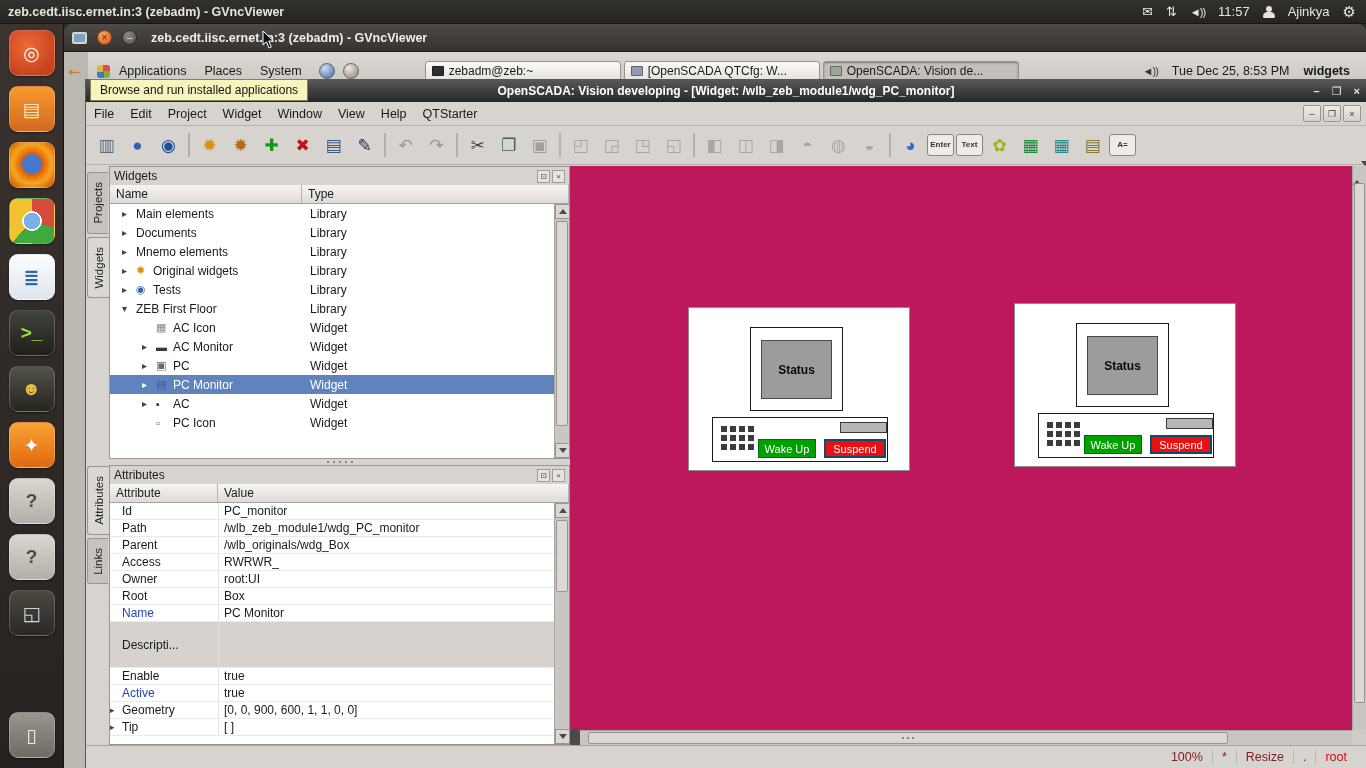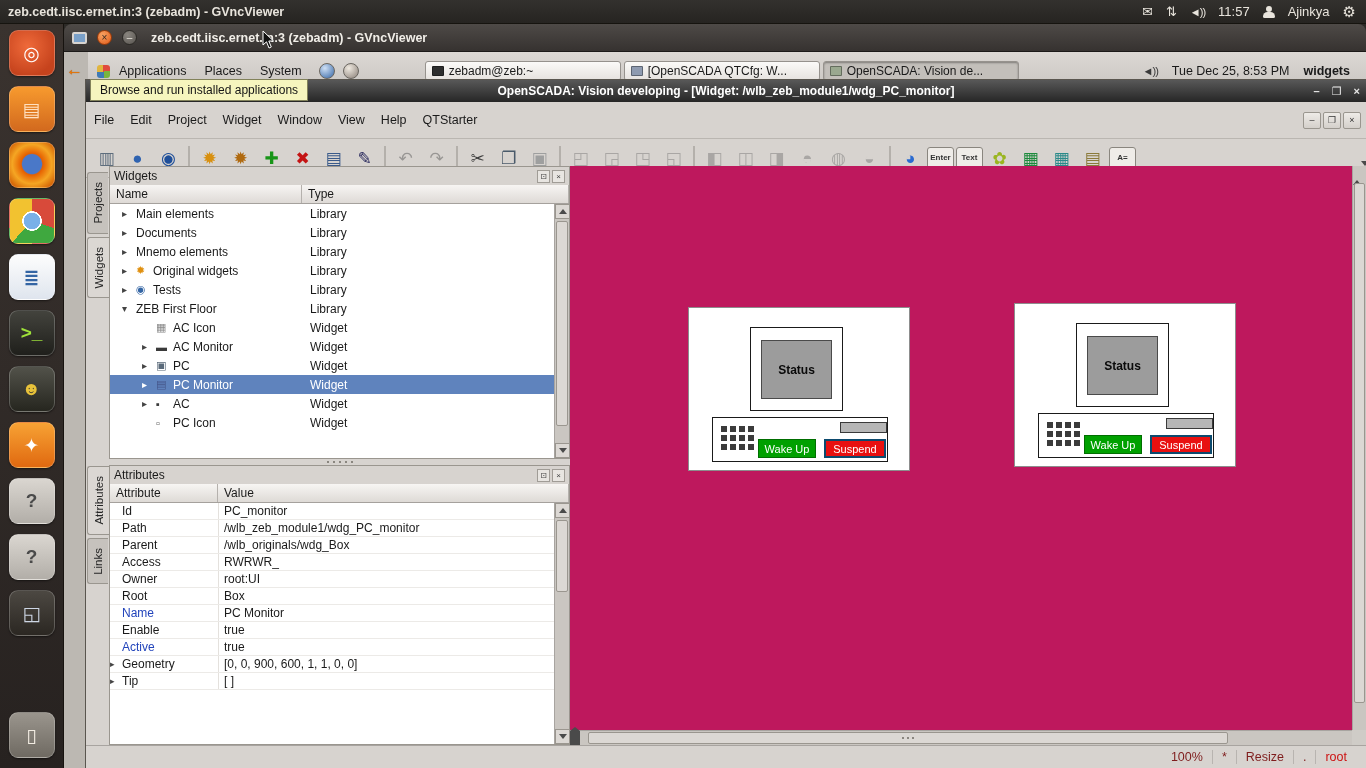"File" .app-menubar { height: 37px -> 24px }
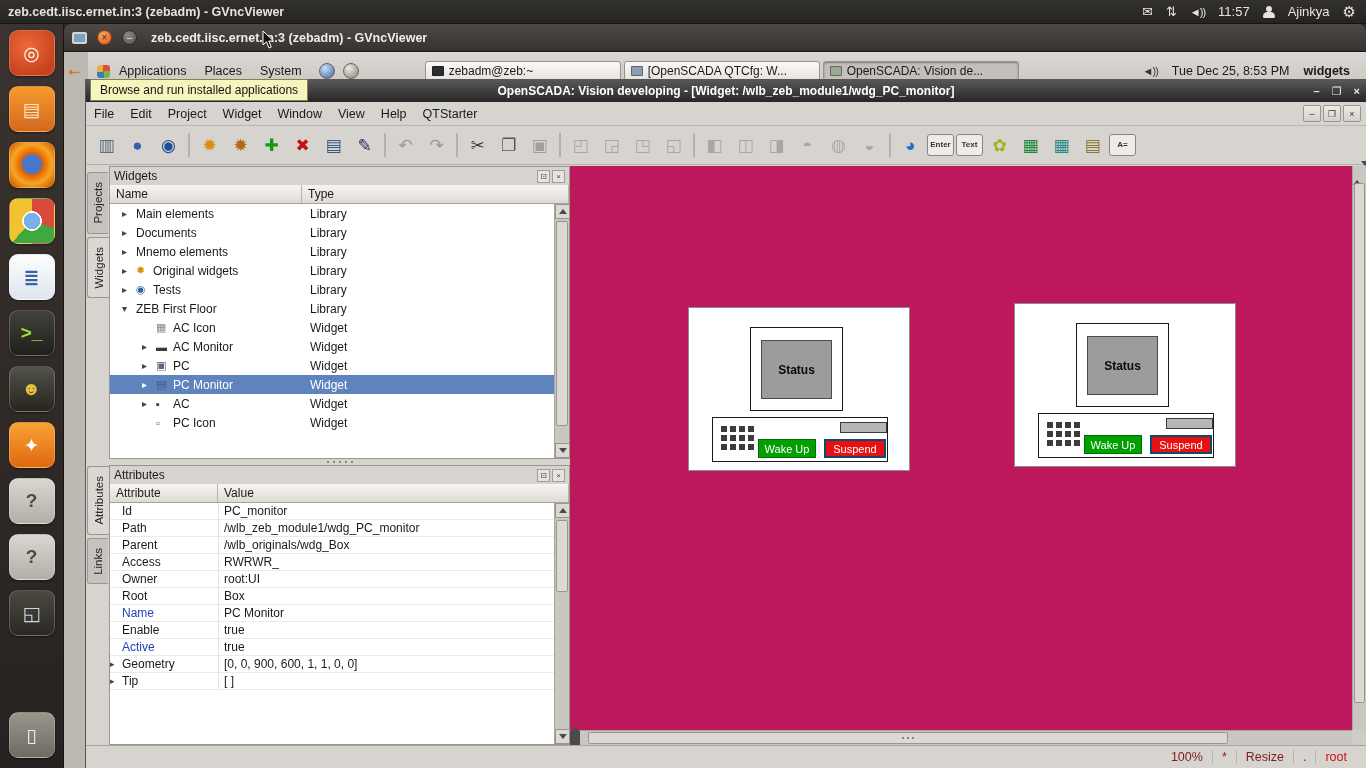"Descripti..." div.attr-row { html: none -> <div> <div> <span></span> <span>Descripti...</span> </div> <div></div> </div> }
